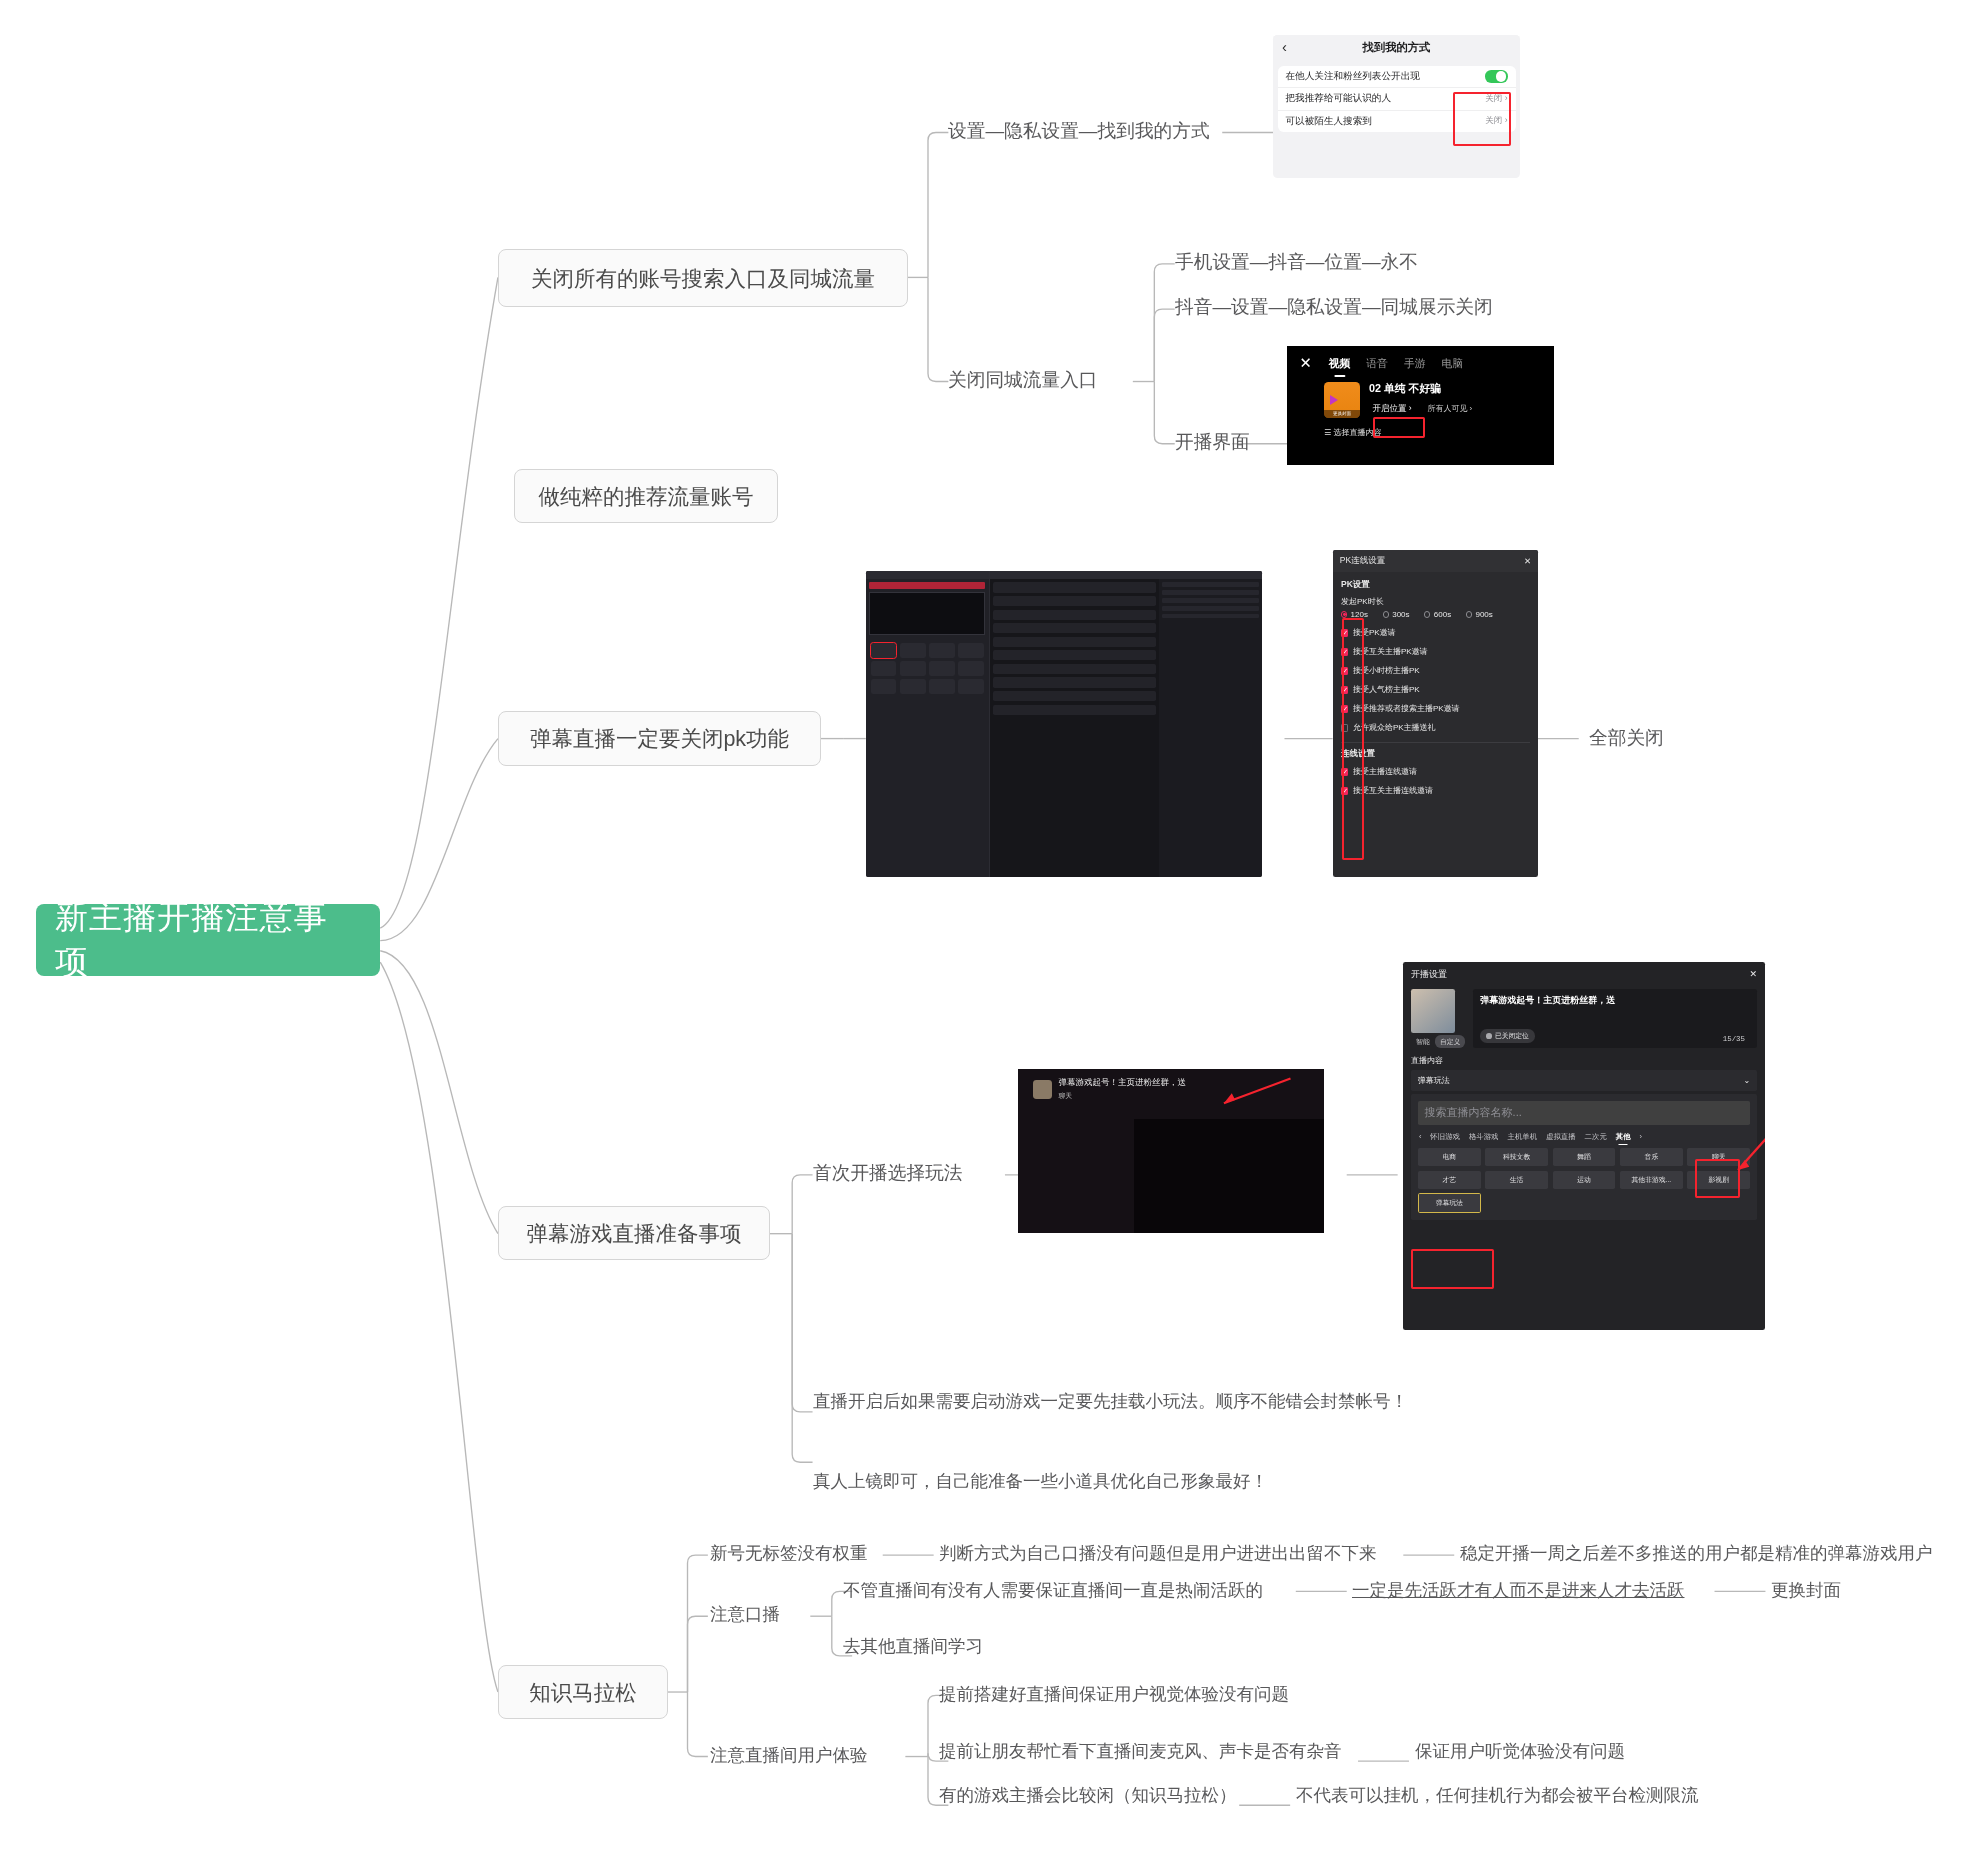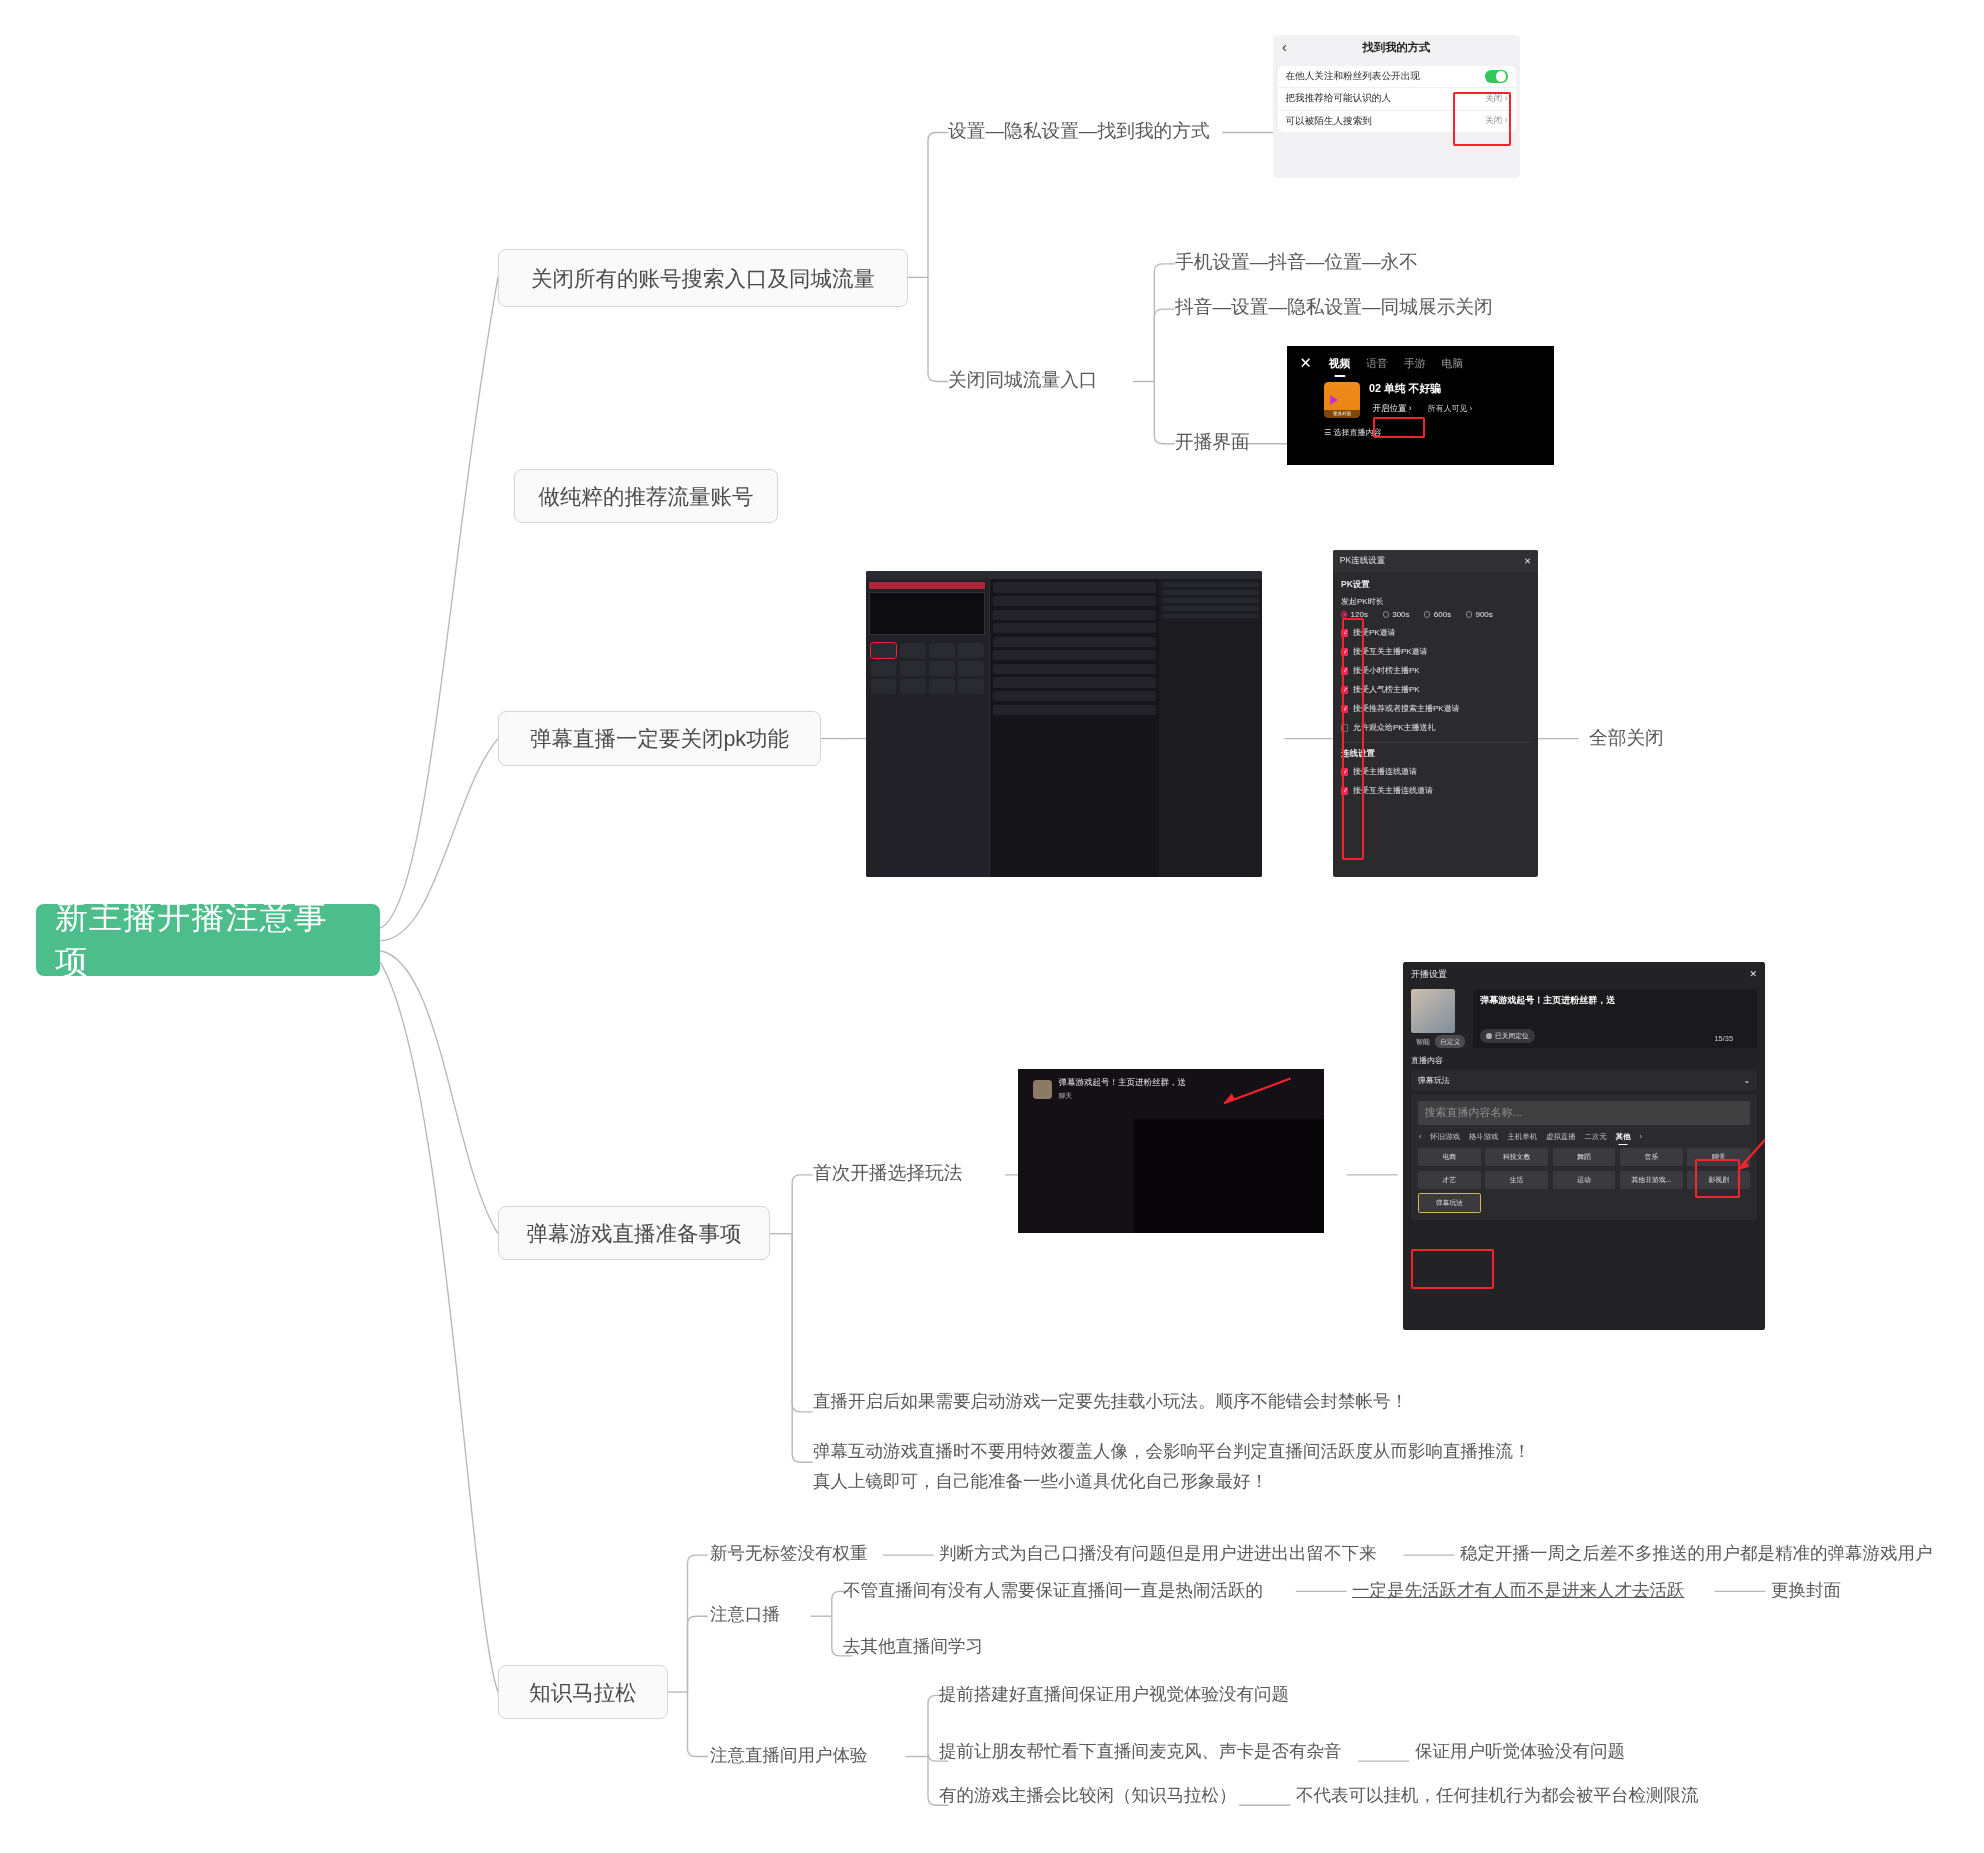"15/35" .bs-count { font-family: none -> Liberation Mono, monospace; right: 24px -> 12px }
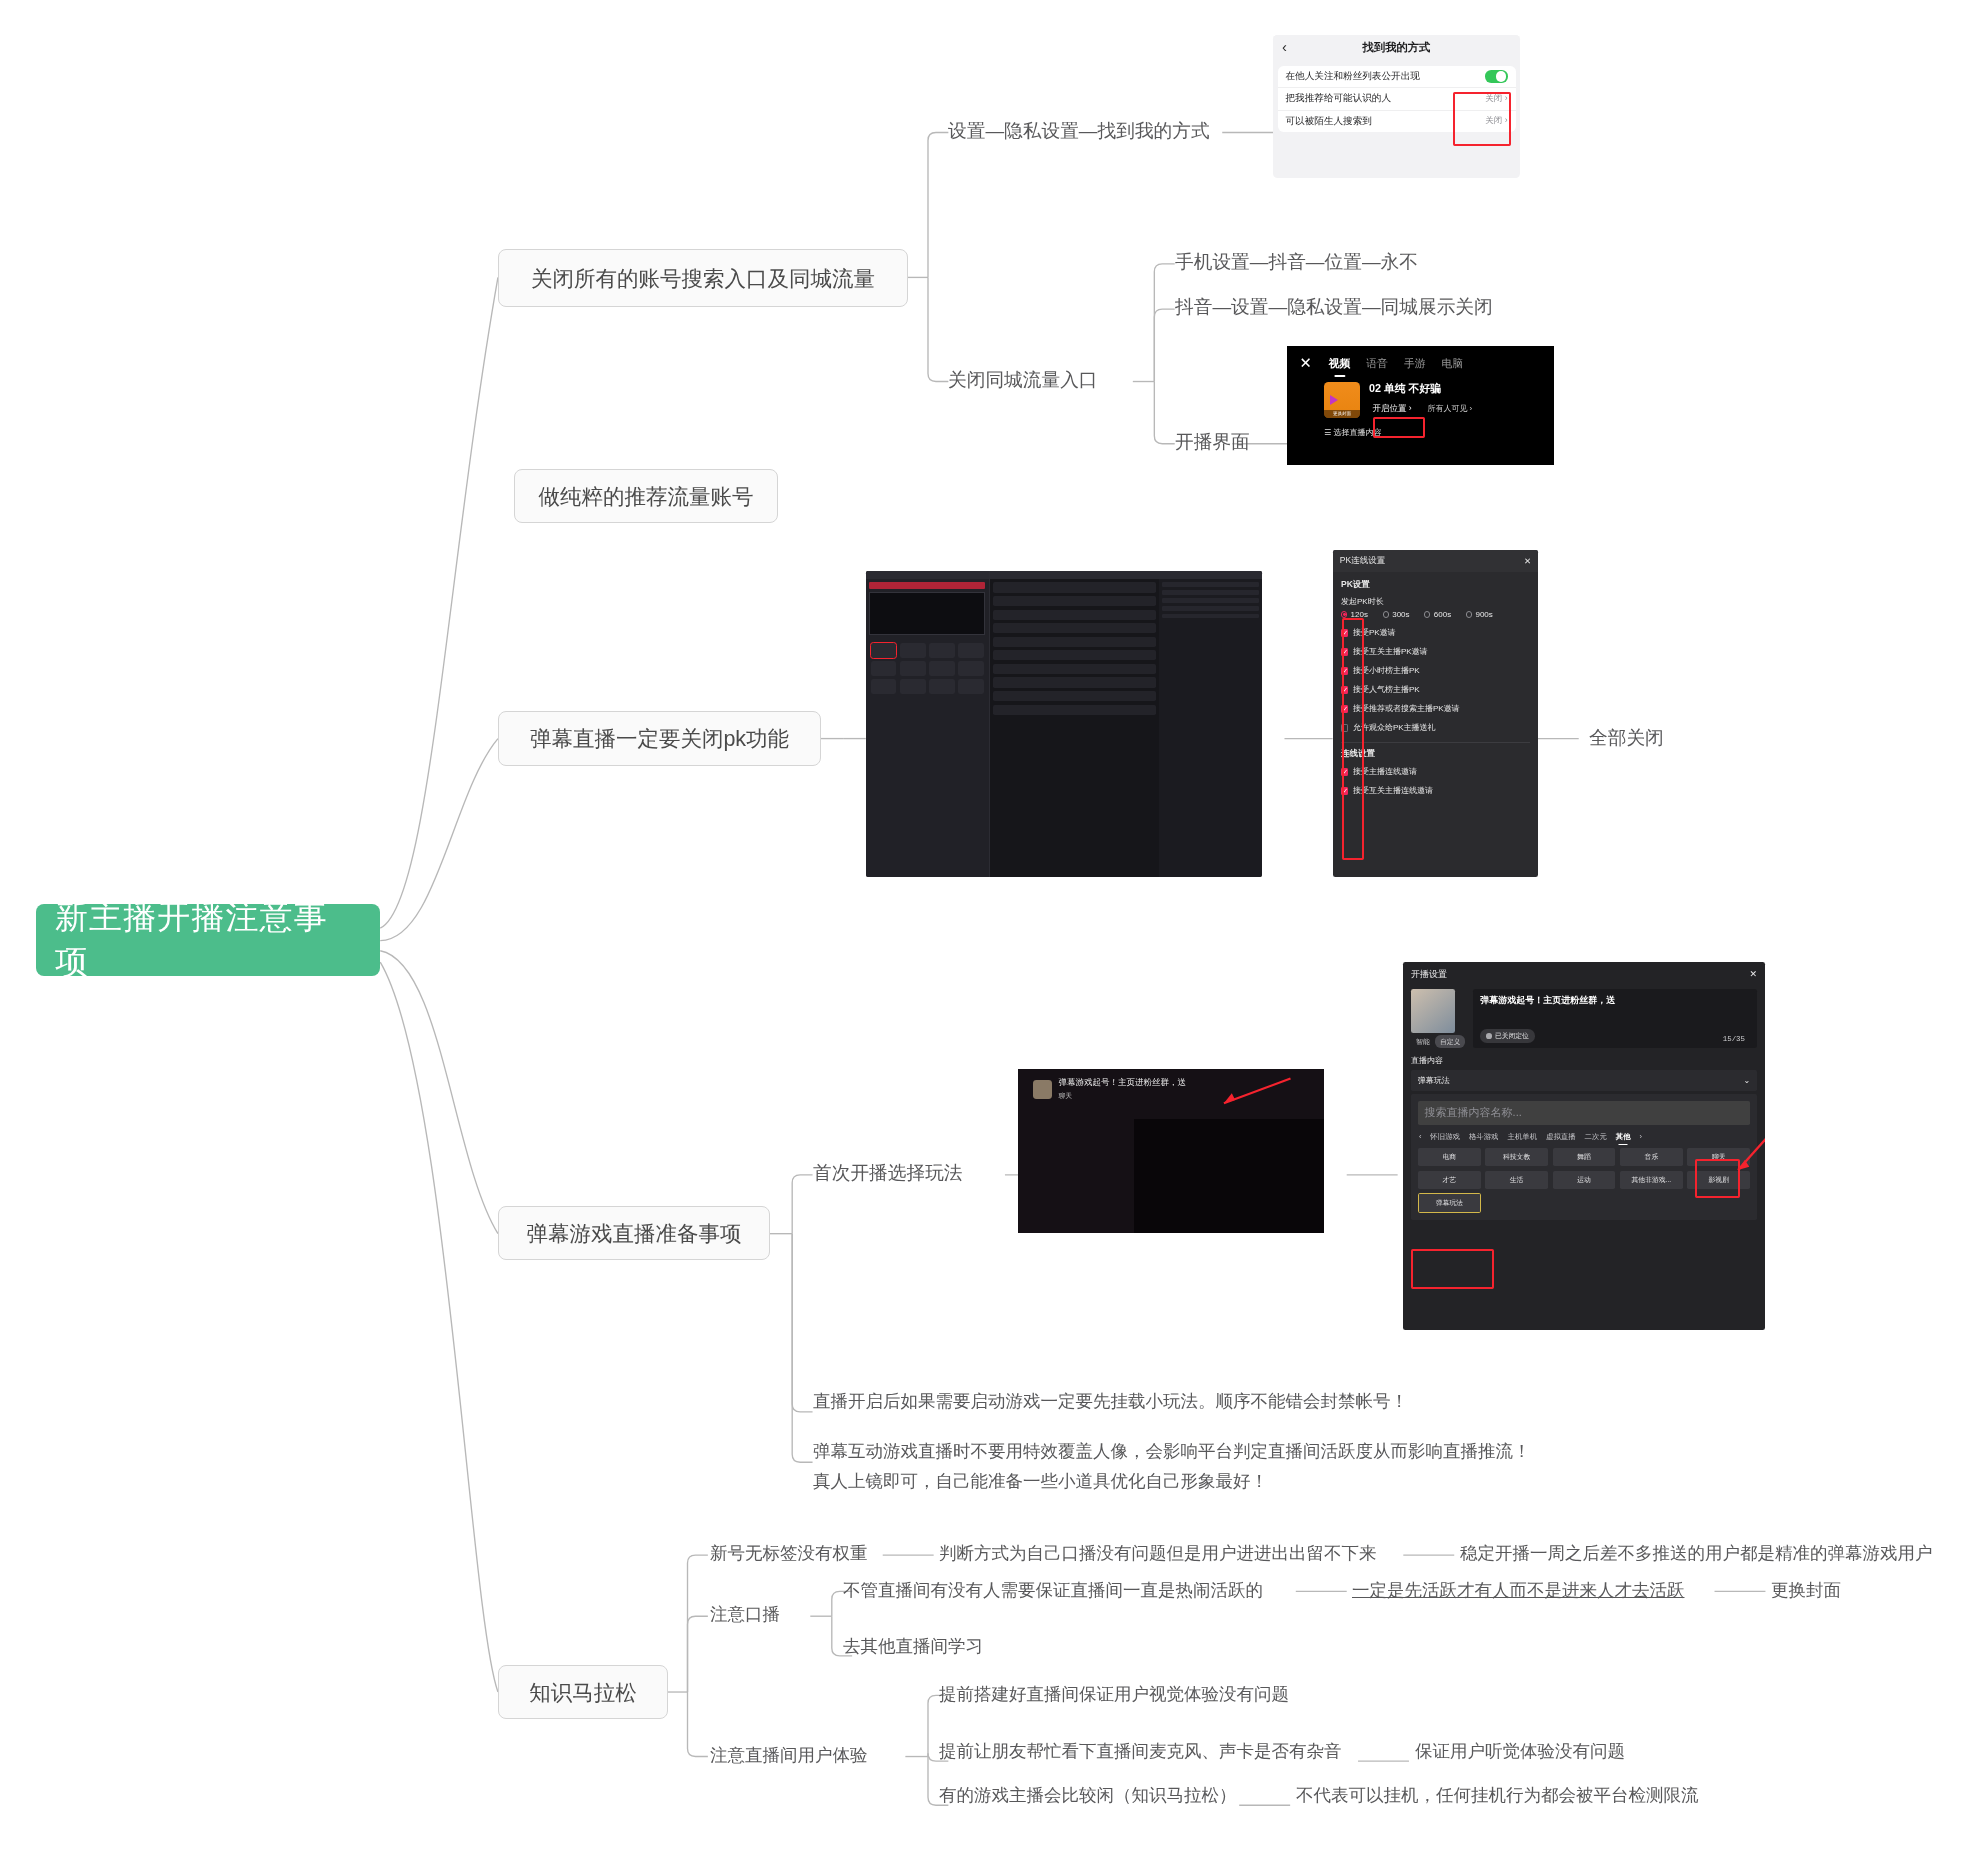"弹幕互动游戏直播时不要用特效覆盖人像，会影响平台判定直播间活跃度从而影响直播推流" div.node { html: <div> <span>弹幕互动游戏直播时不要用特效覆盖人像，会影响平台判定直播间活跃度从而影响直播推流！</span> </div> -> none }
